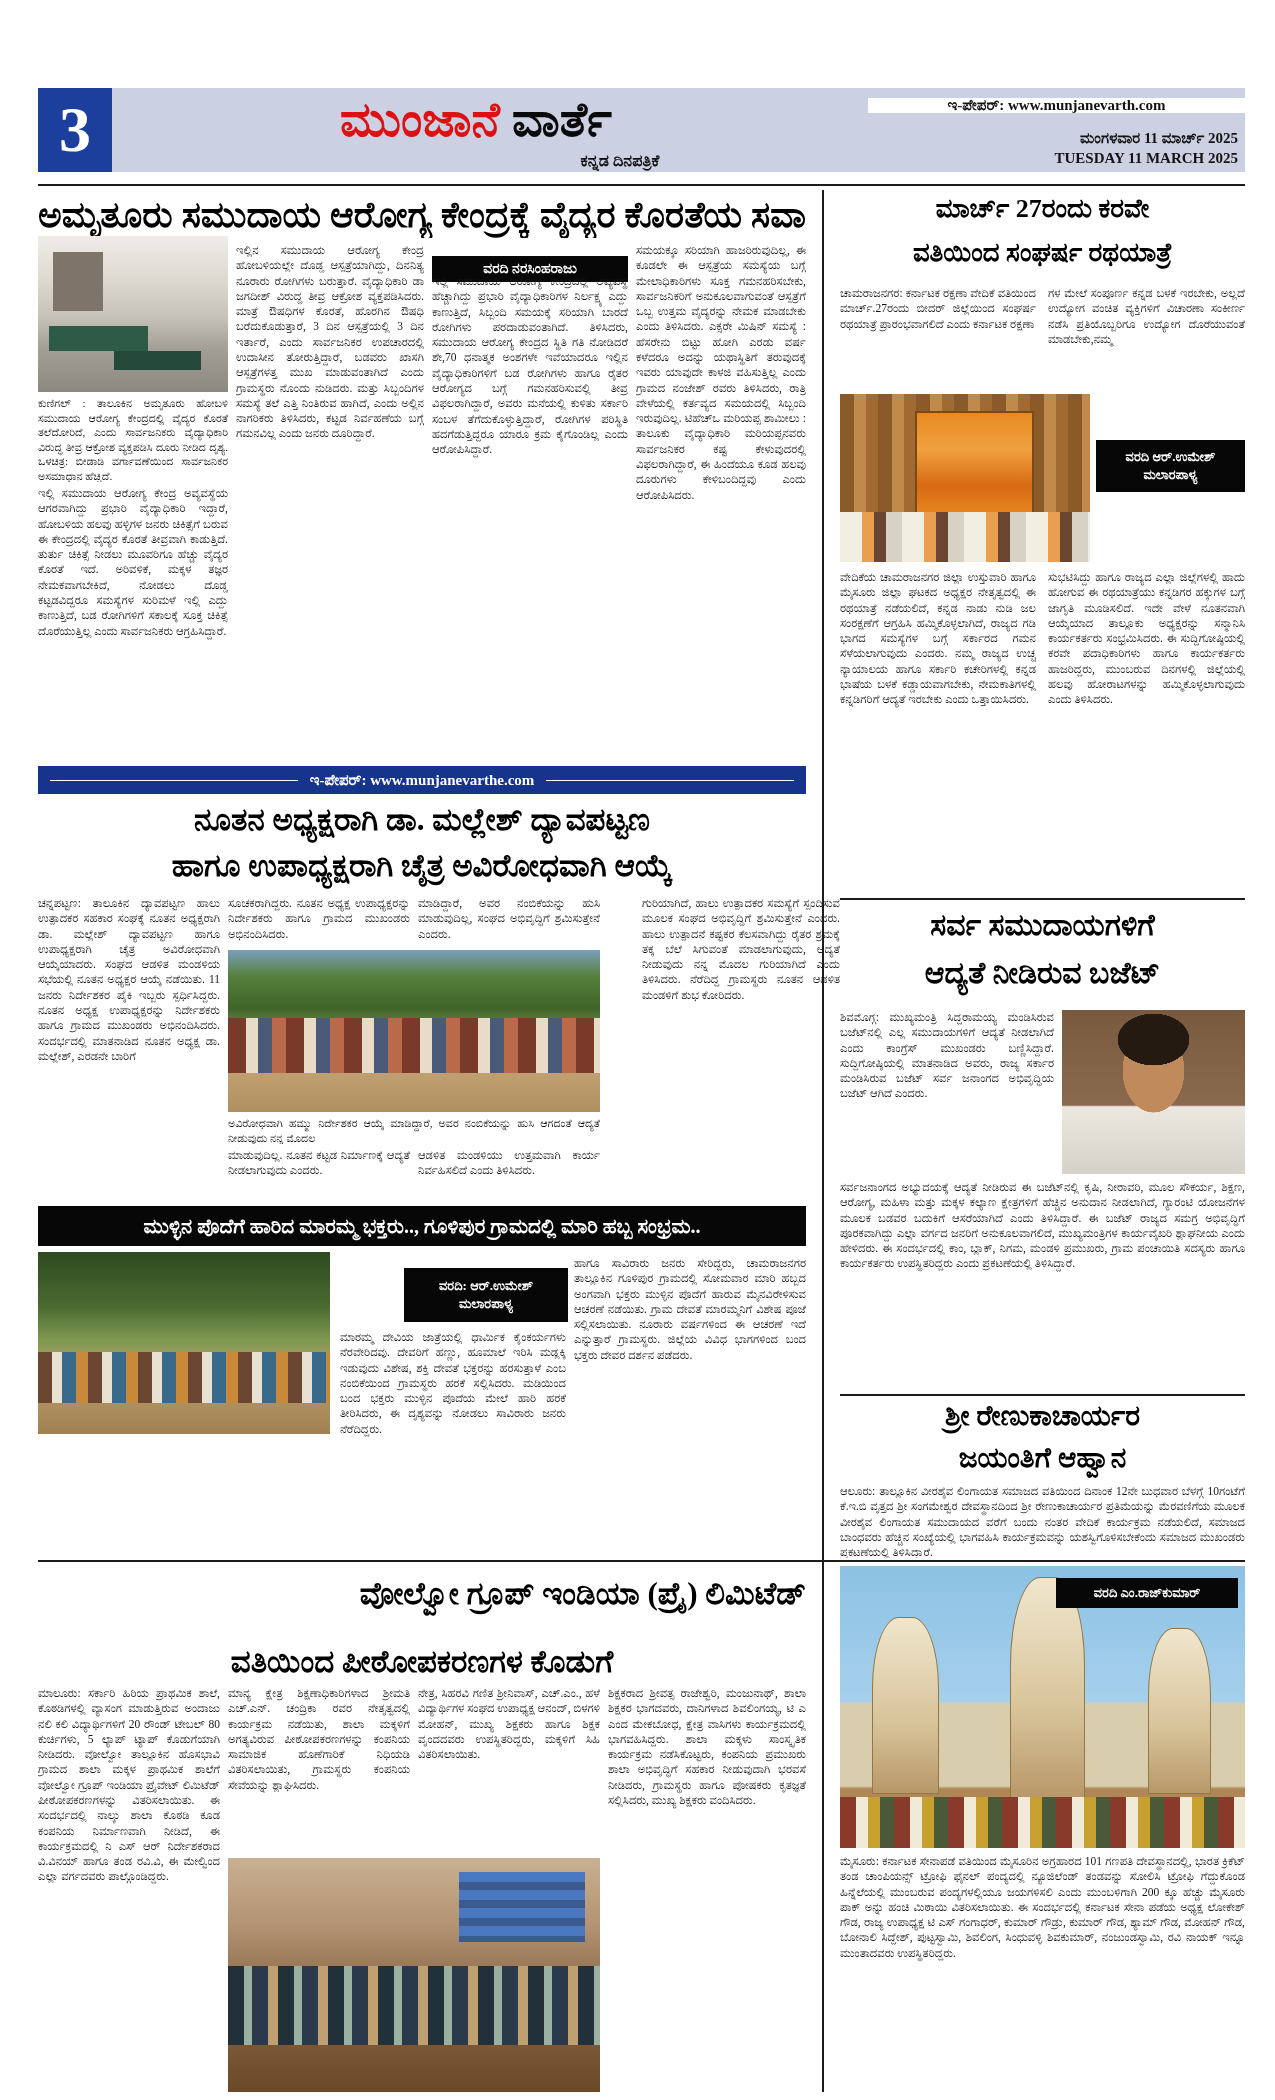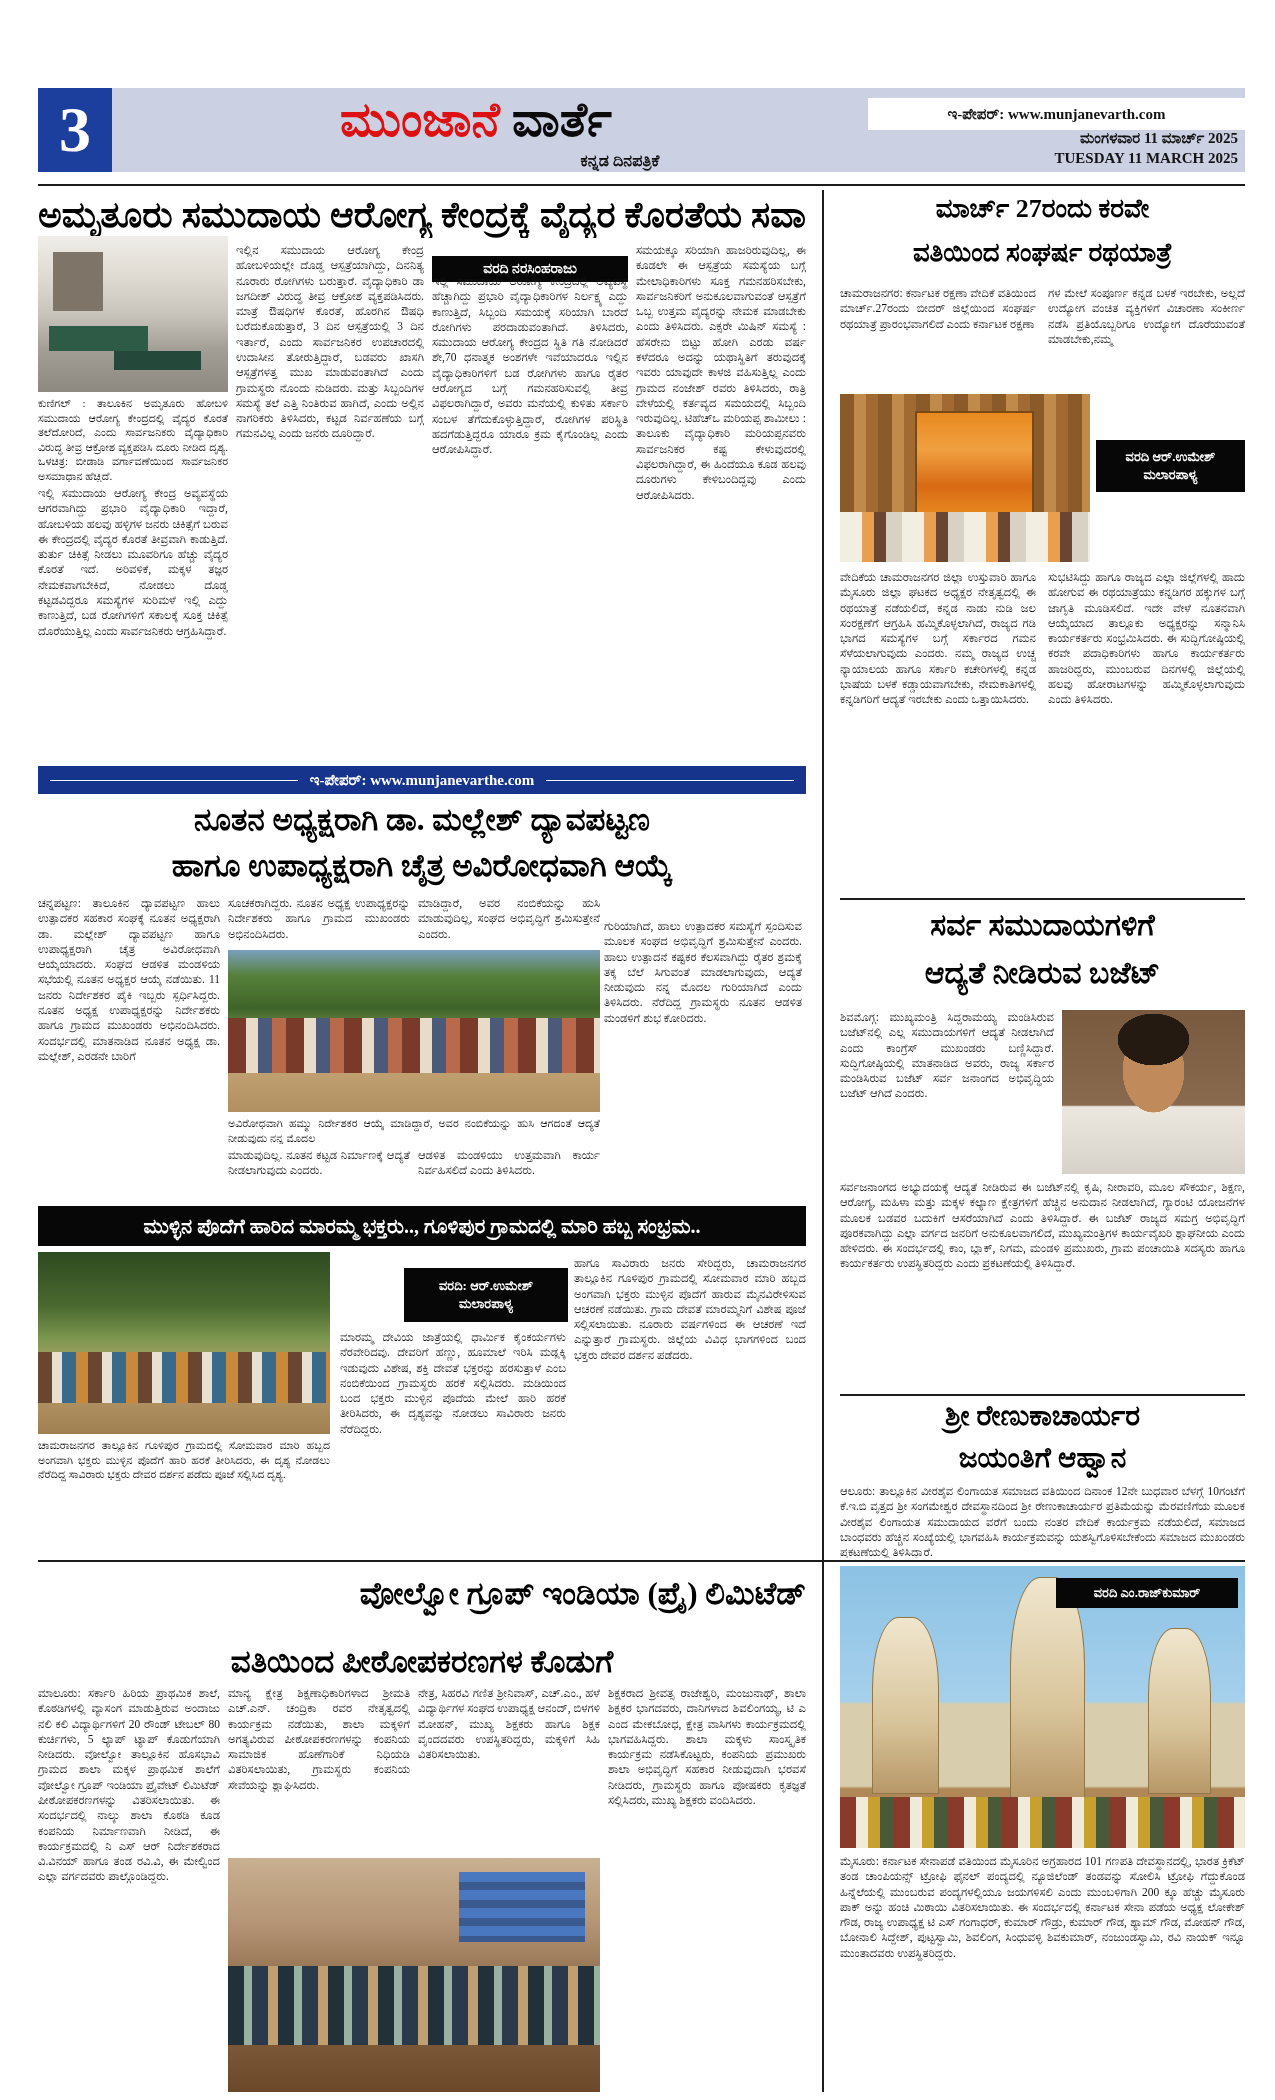"ಇ-ಪೇಪರ್: www.munjanevarth.com" div.abs { height: 32px -> 15px }
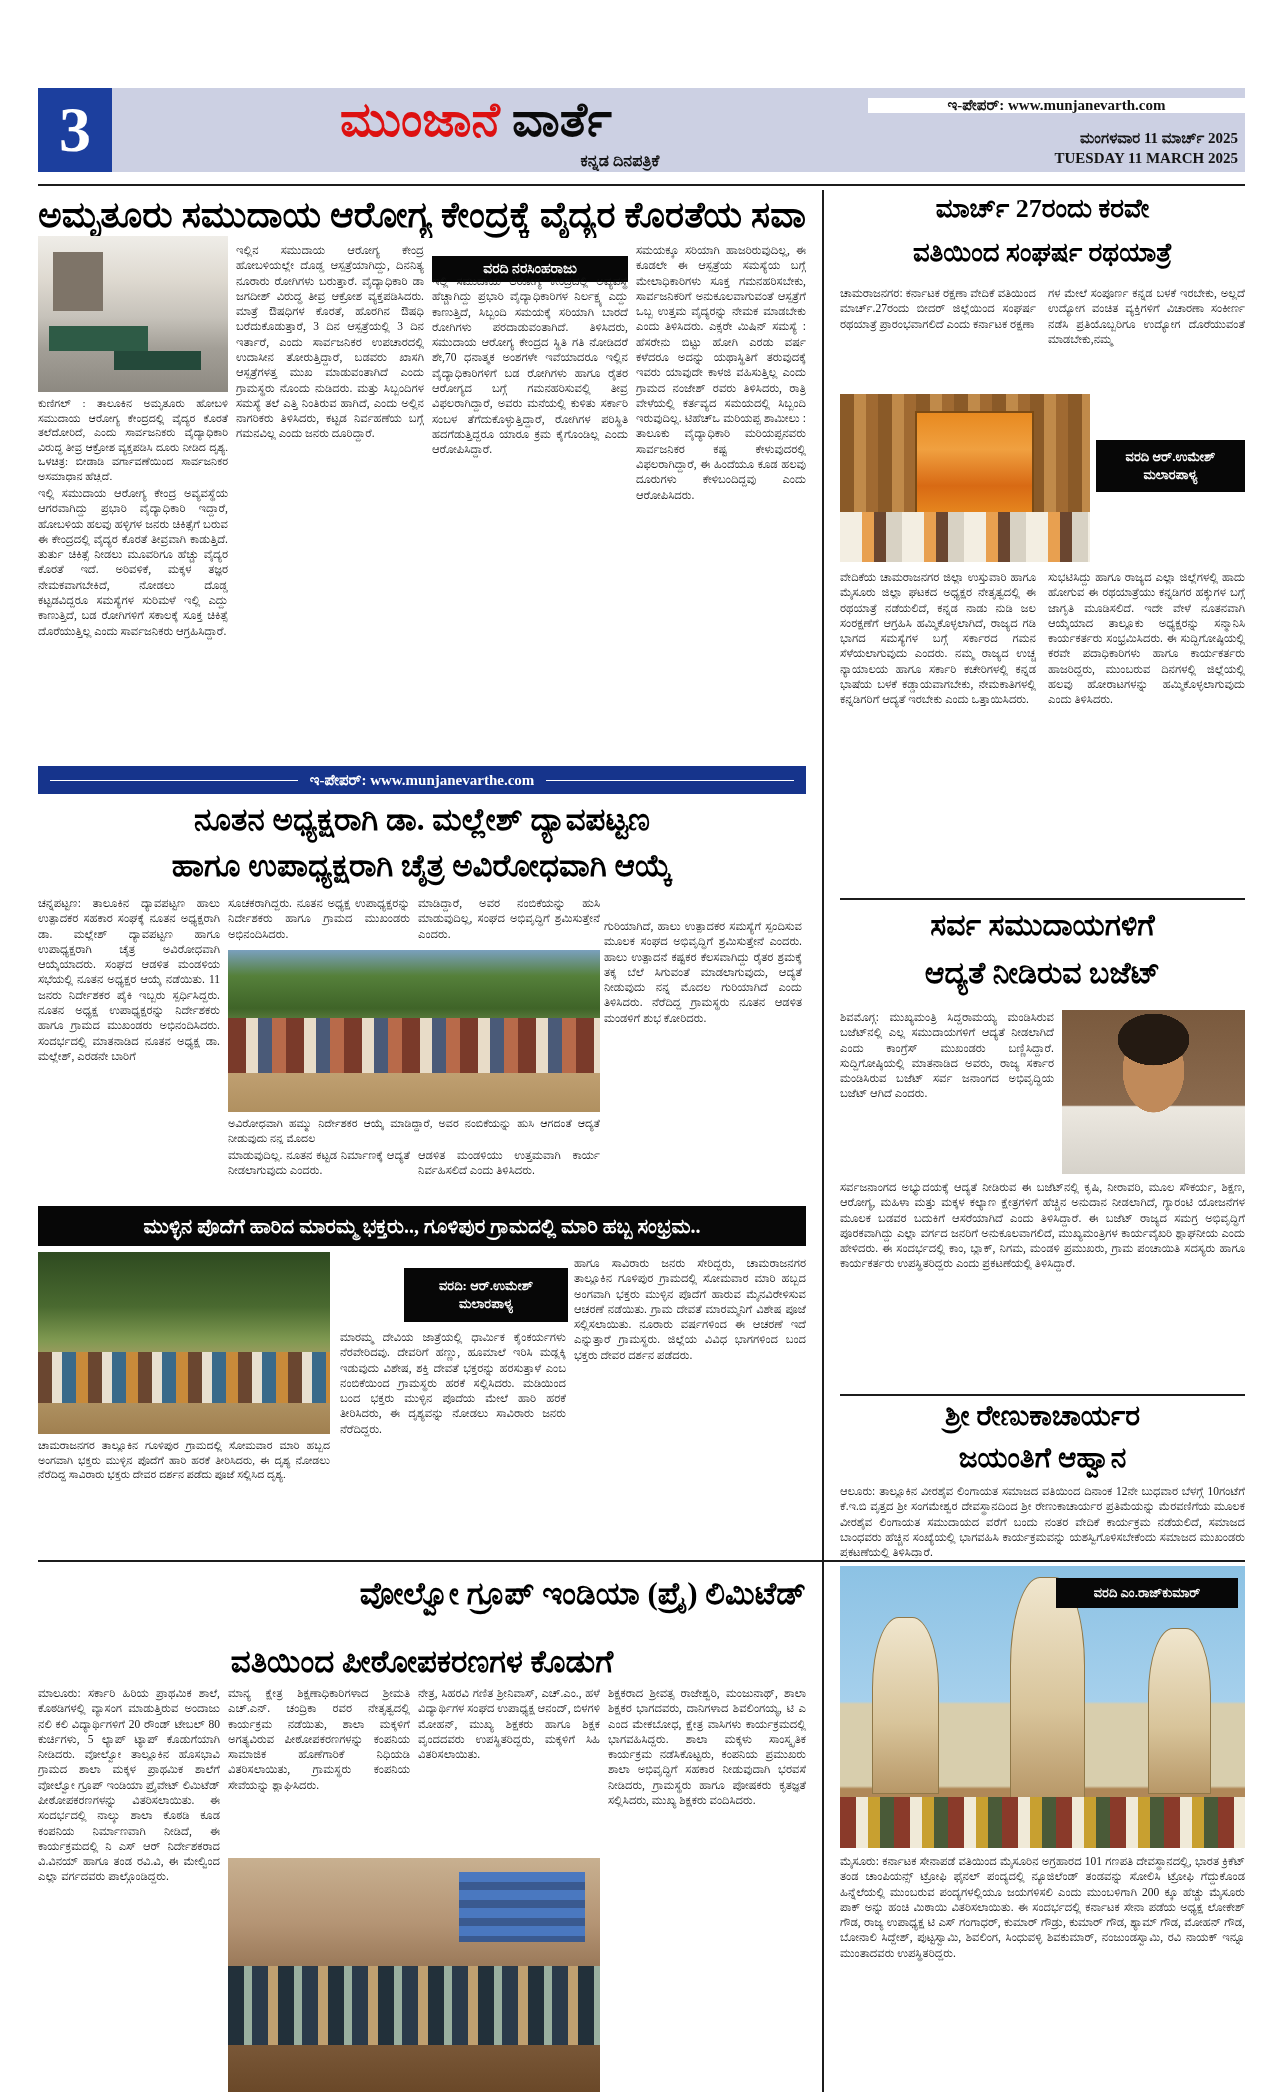"ಗುರಿಯಾಗಿದೆ, ಹಾಲು ಉತ್ಪಾದಕರ ಸಮಸ್ಯೆಗೆ" div.abs { left: 604px -> 642px; margin-top: 23px -> none }
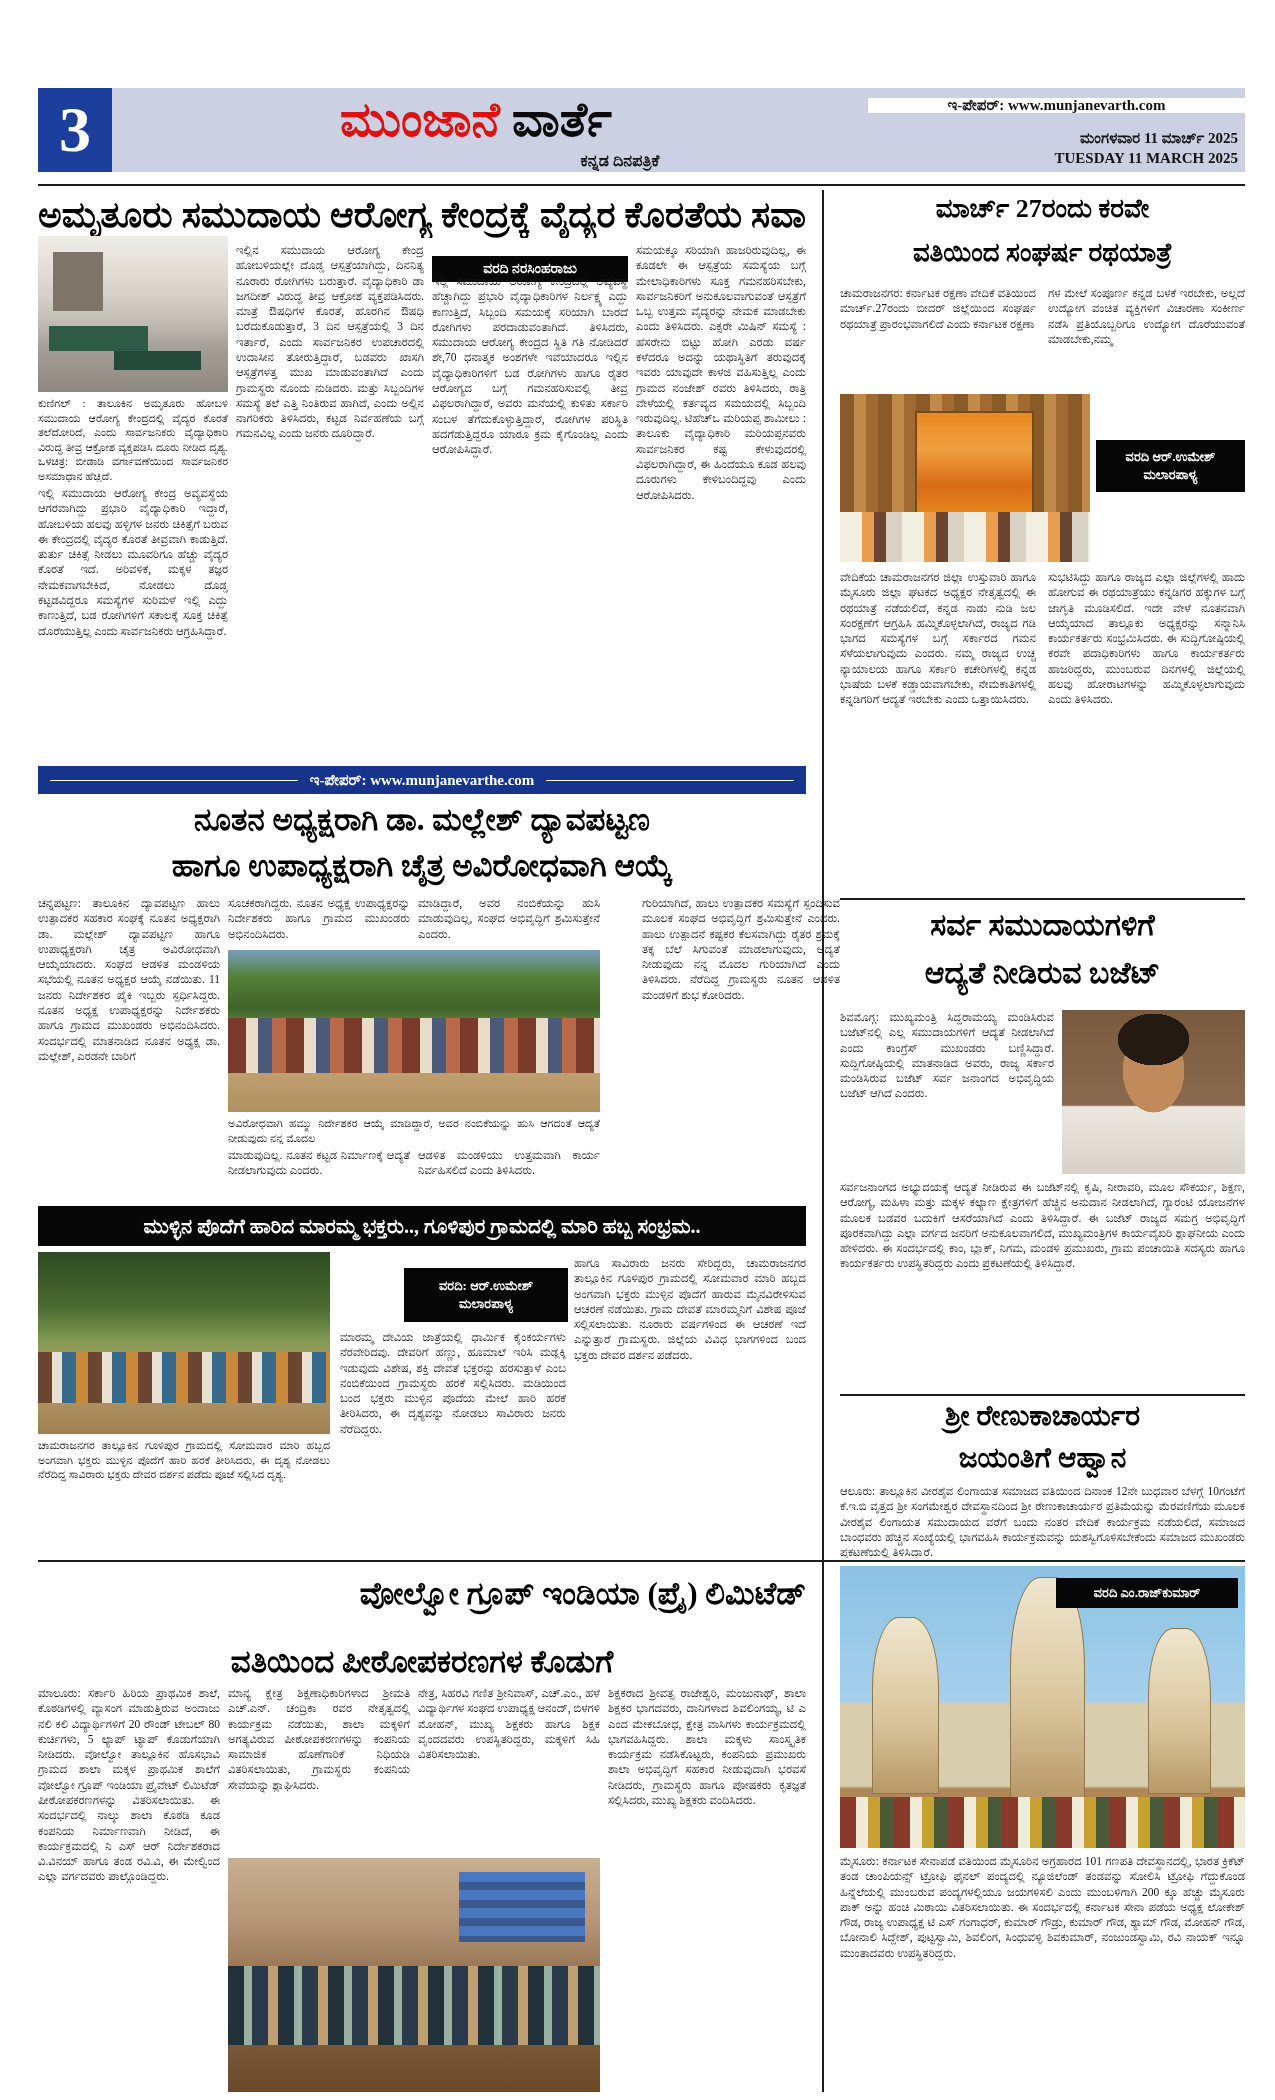"ಚಾಮರಾಜನಗರ ತಾಲ್ಲೂಕಿನ ಗೂಳಿಪುರ ಗ್ರಾಮದಲ್ಲಿ" div.abs { html: <div>ಚಾಮರಾಜನಗರ ತಾಲ್ಲೂಕಿನ ಗೂಳಿಪುರ ಗ್ರಾಮದಲ್ಲಿ ಸೋಮವಾರ ಮಾರಿ ಹಬ್ಬದ ಅಂಗವಾಗಿ ಭಕ್ತರು ಮುಳ್ಳಿನ ಪೊದೆಗೆ ಹಾರಿ ಹರಕೆ ತೀರಿಸಿದರು, ಈ ದೃಶ್ಯ ನೋಡಲು ನೆರೆದಿದ್ದ ಸಾವಿರಾರು ಭಕ್ತರು ದೇವರ ದರ್ಶನ ಪಡೆದು ಪೂಜೆ ಸಲ್ಲಿಸಿದ ದೃಶ್ಯ.</div> -> none }
